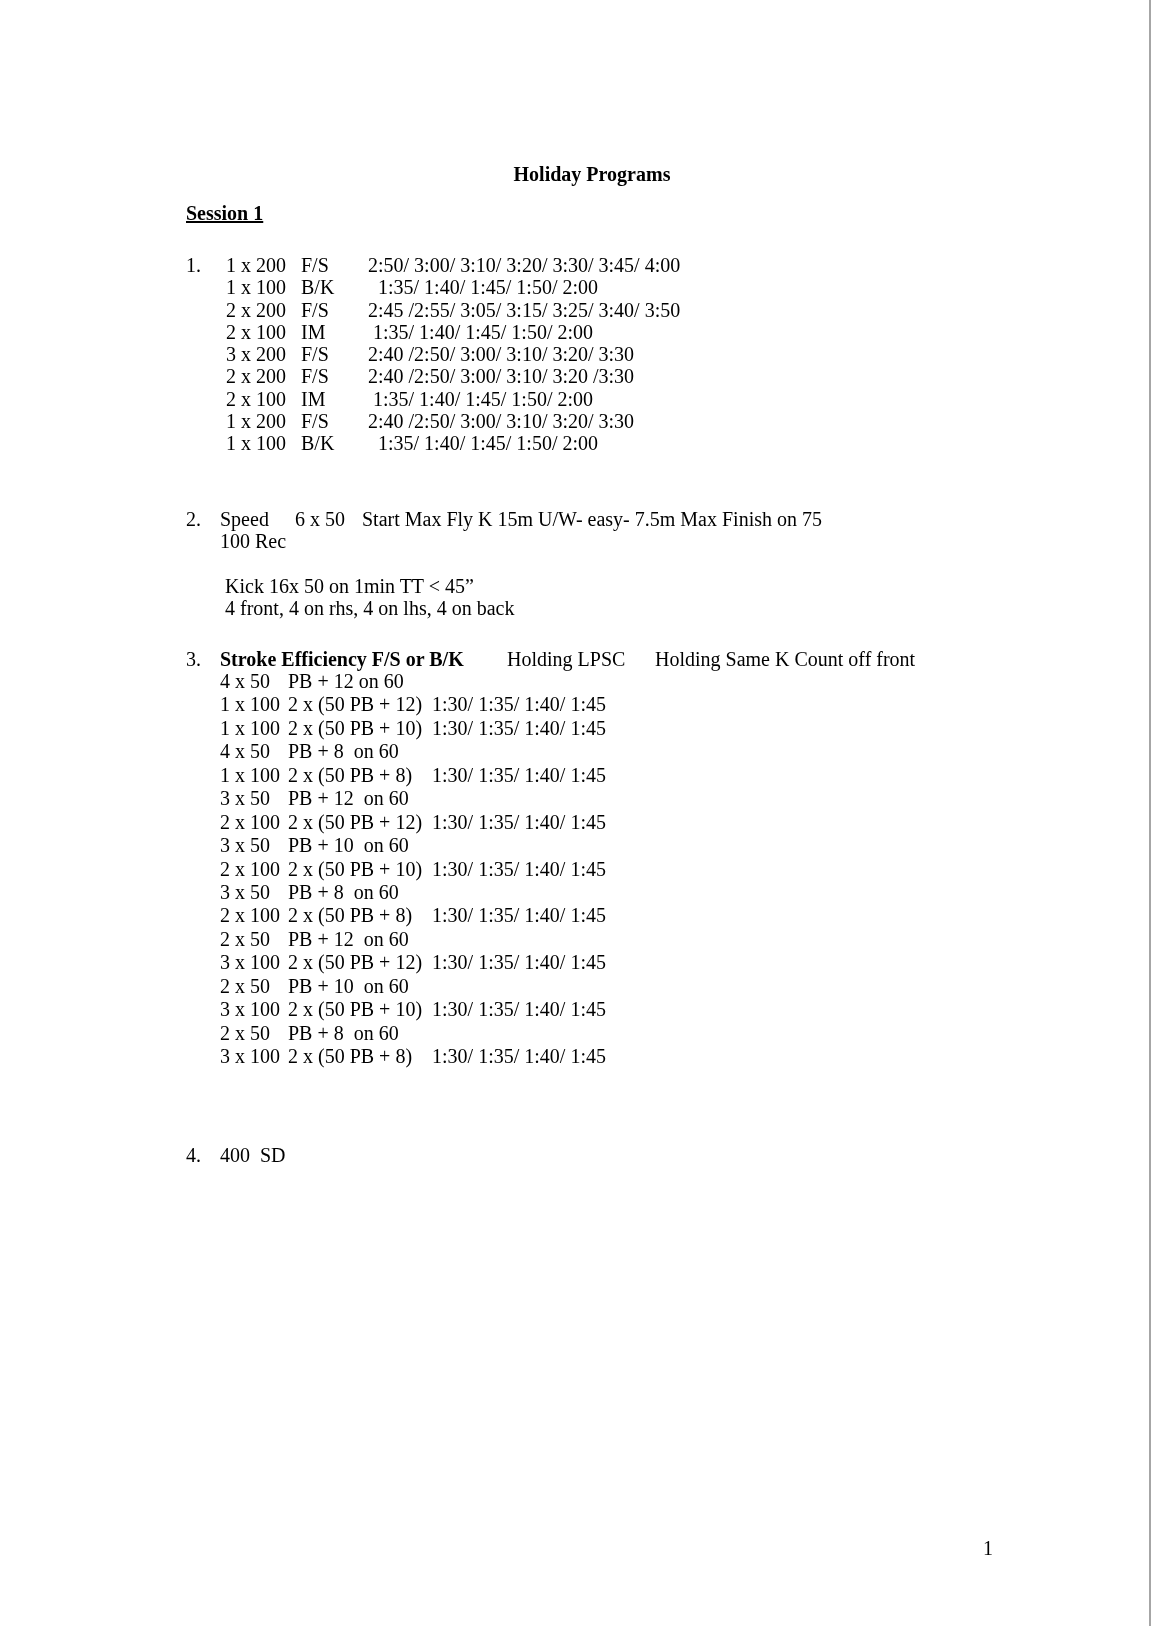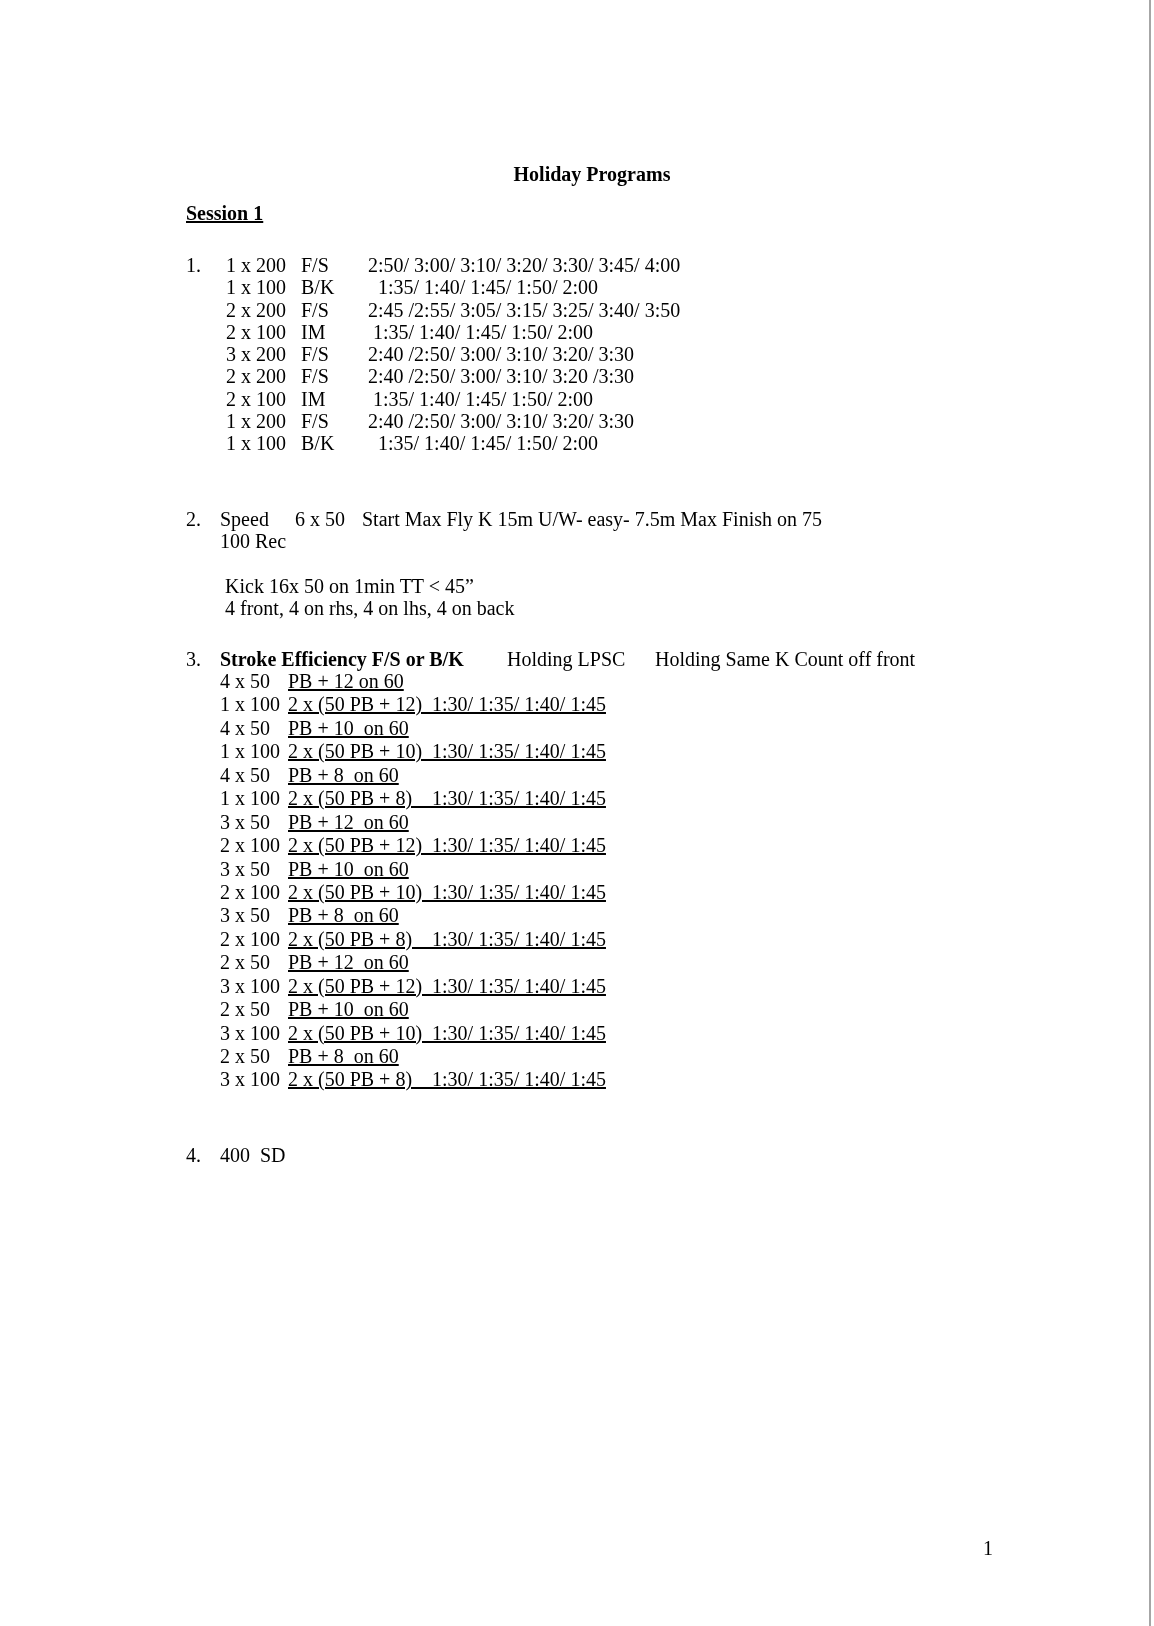"4 x 50 PB +" .item3-rows { text-decoration: underline -> none }
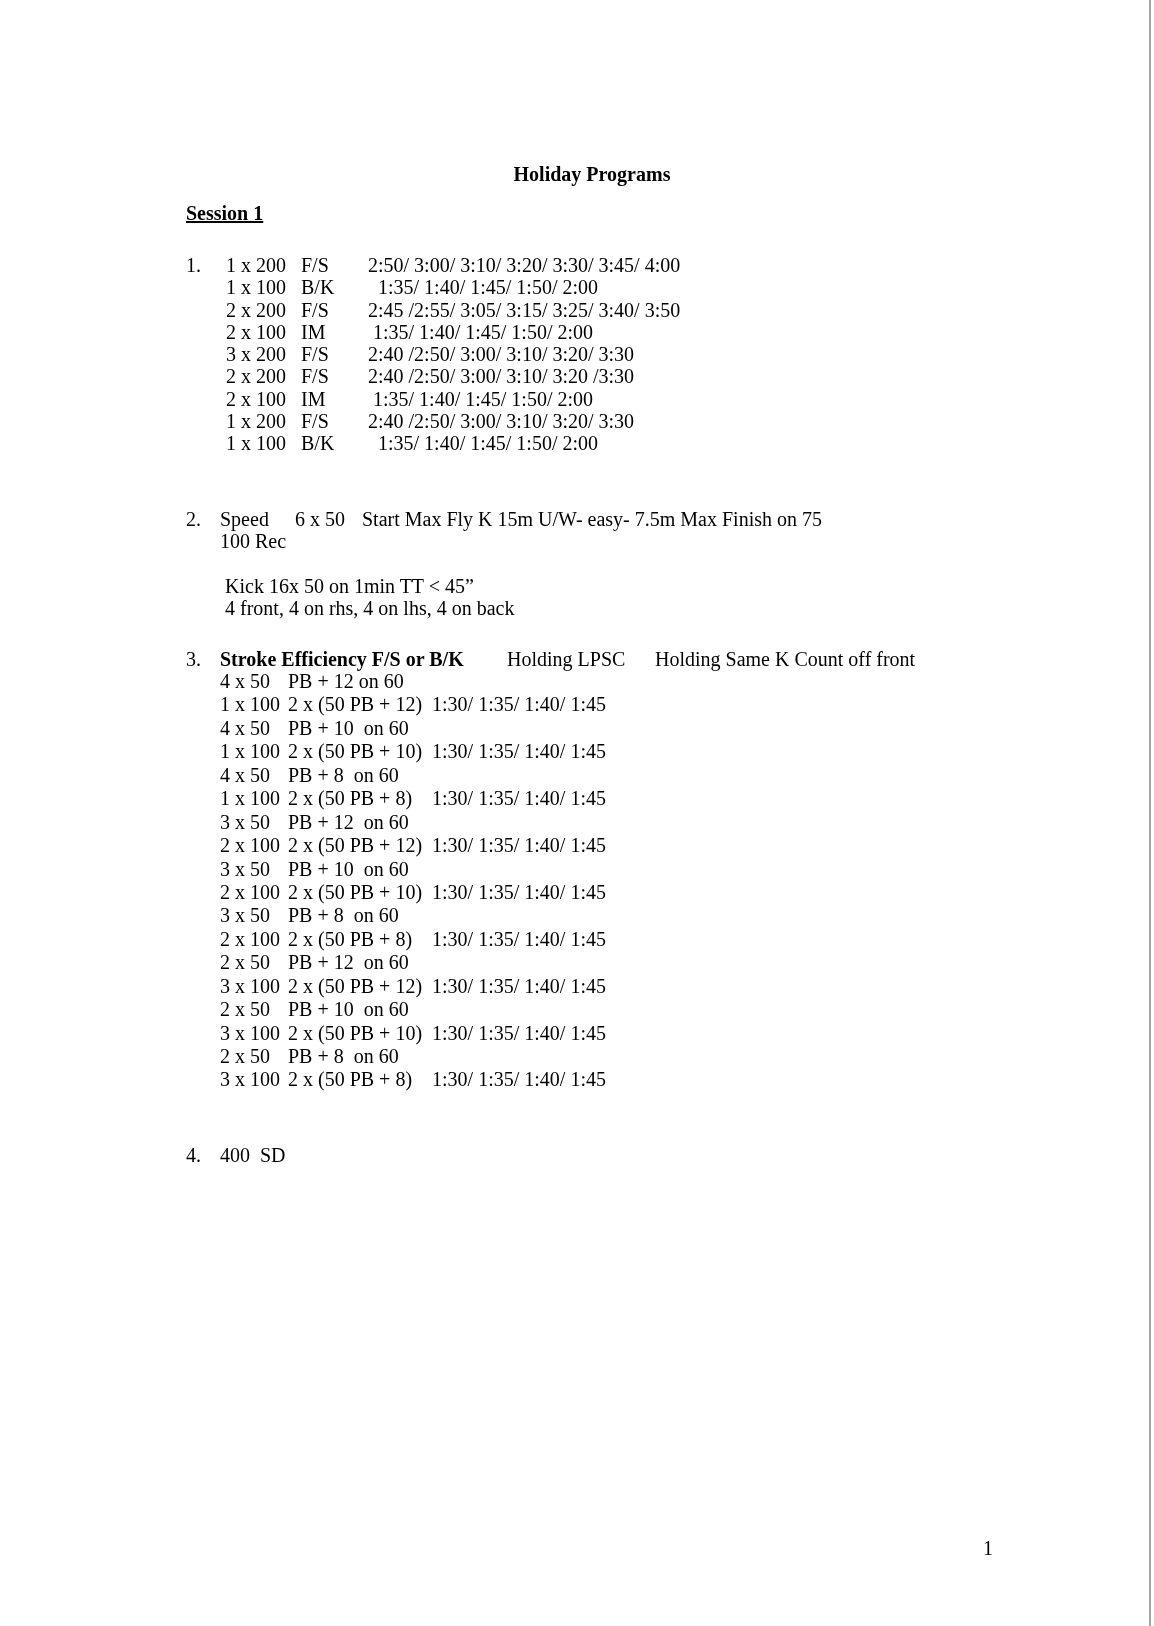"4 x 50 PB + 10" div.row { html: <div><span>4 x 50</span><span>PB + 10 on 60</span></div> -> none }
